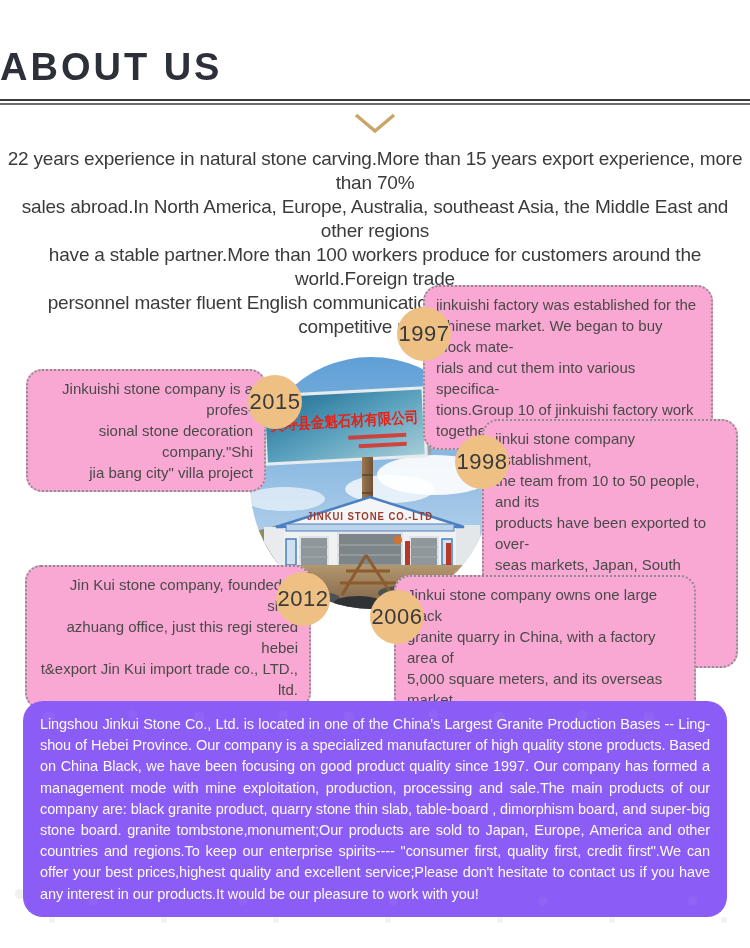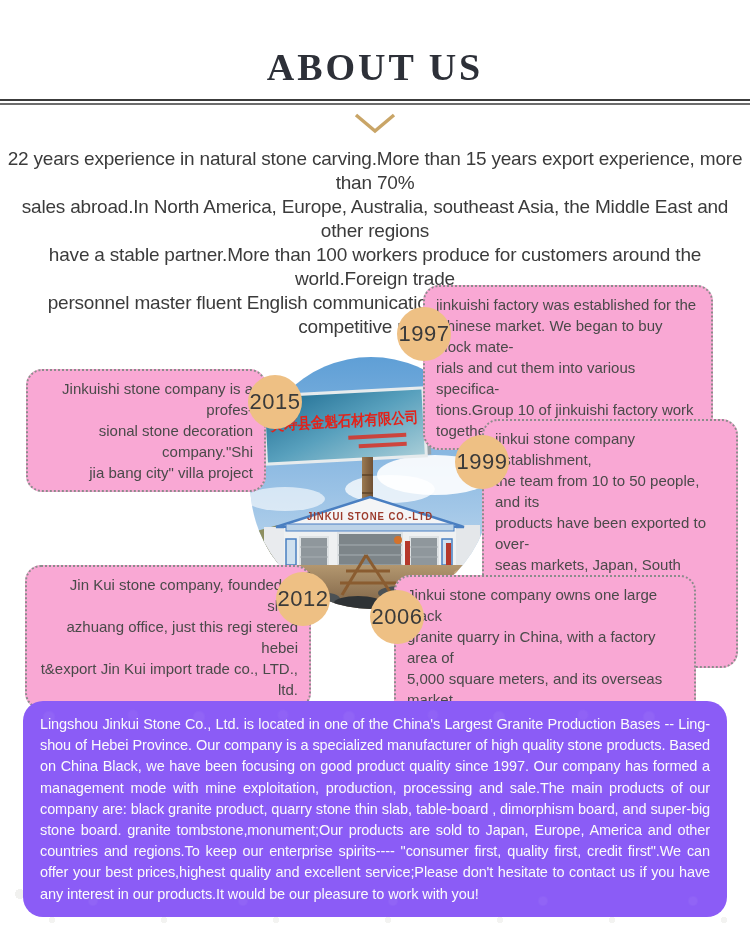"ABOUT US" .hdr h1 { font-family: Liberation Serif, serif -> Liberation Sans, sans-serif; text-align: center -> left }
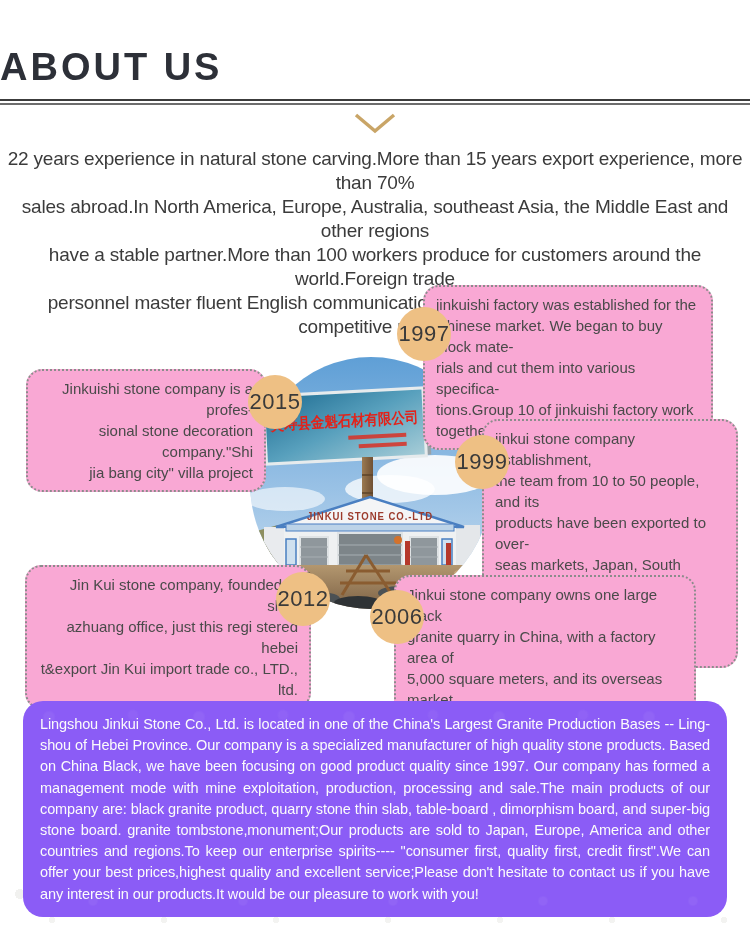"1999" div.badge { text: 1999 -> 1998 }
